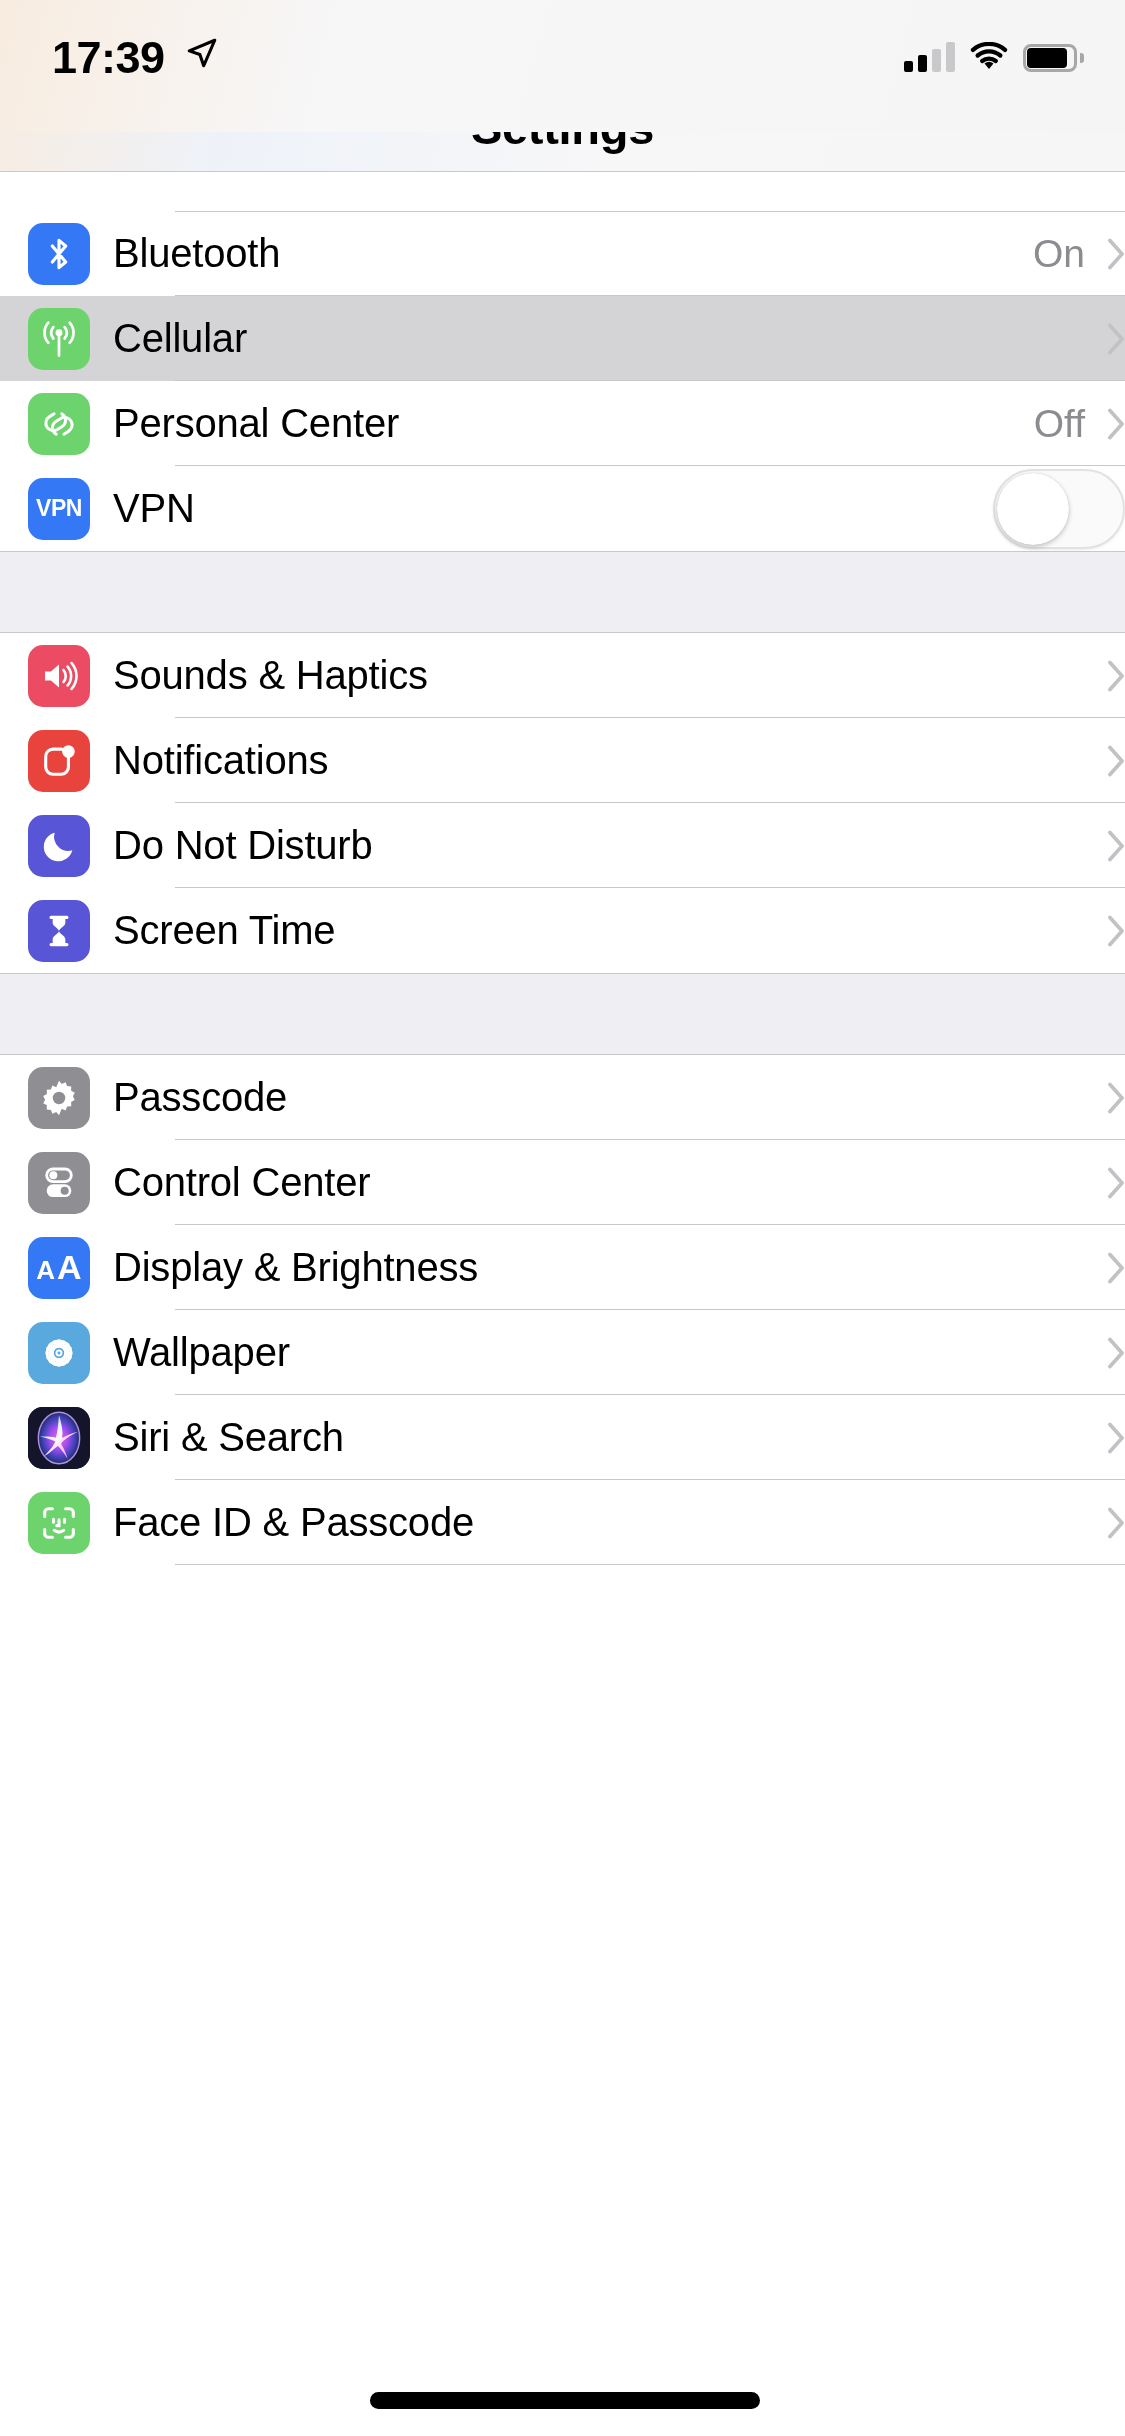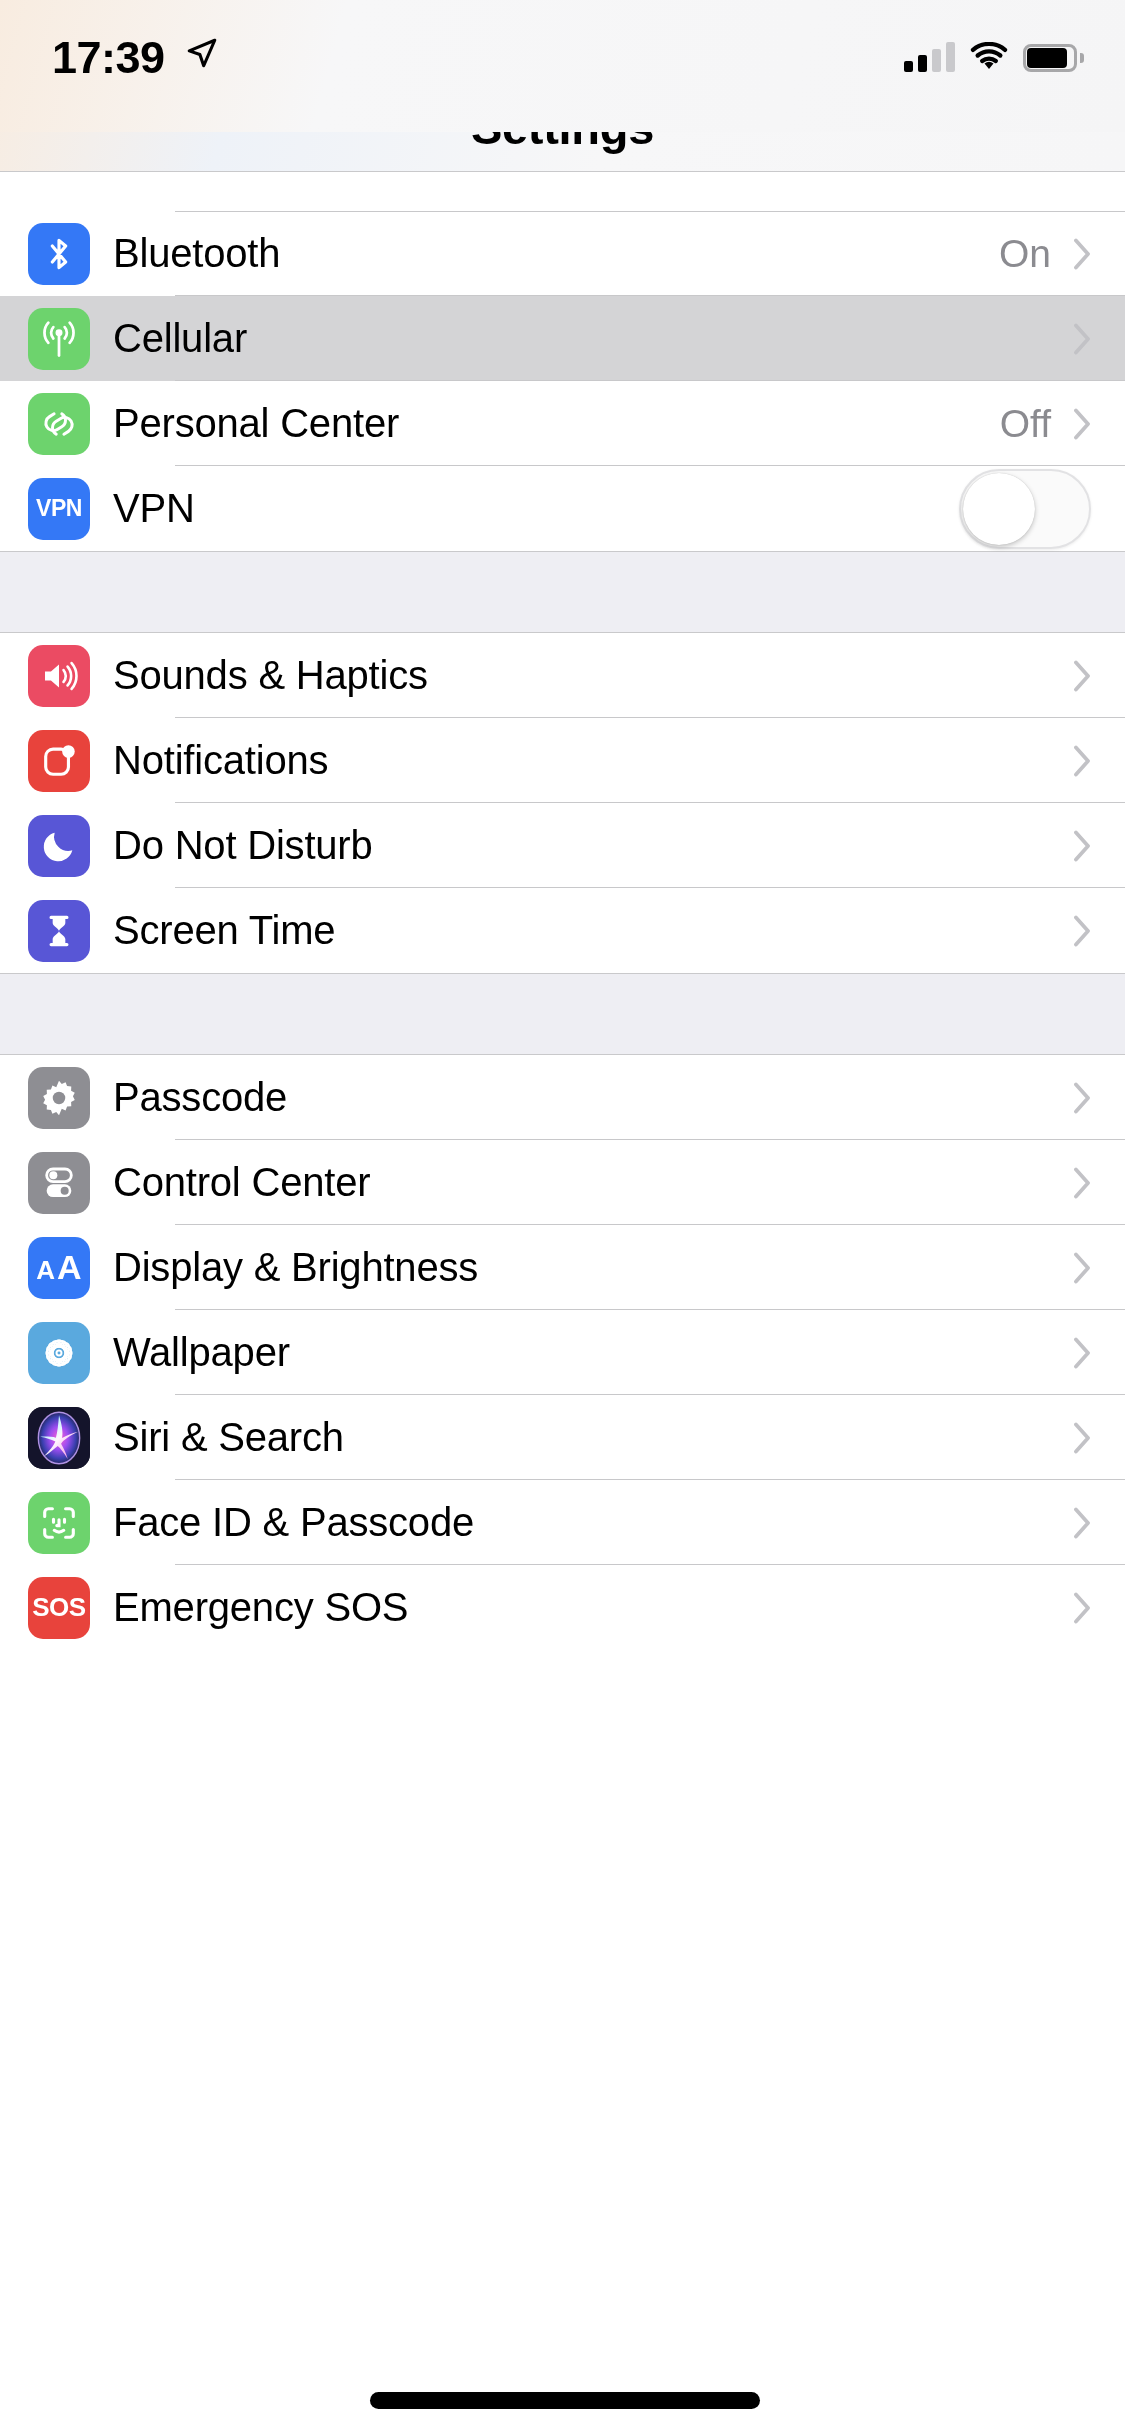"On" .right { padding-right: 34px -> none }
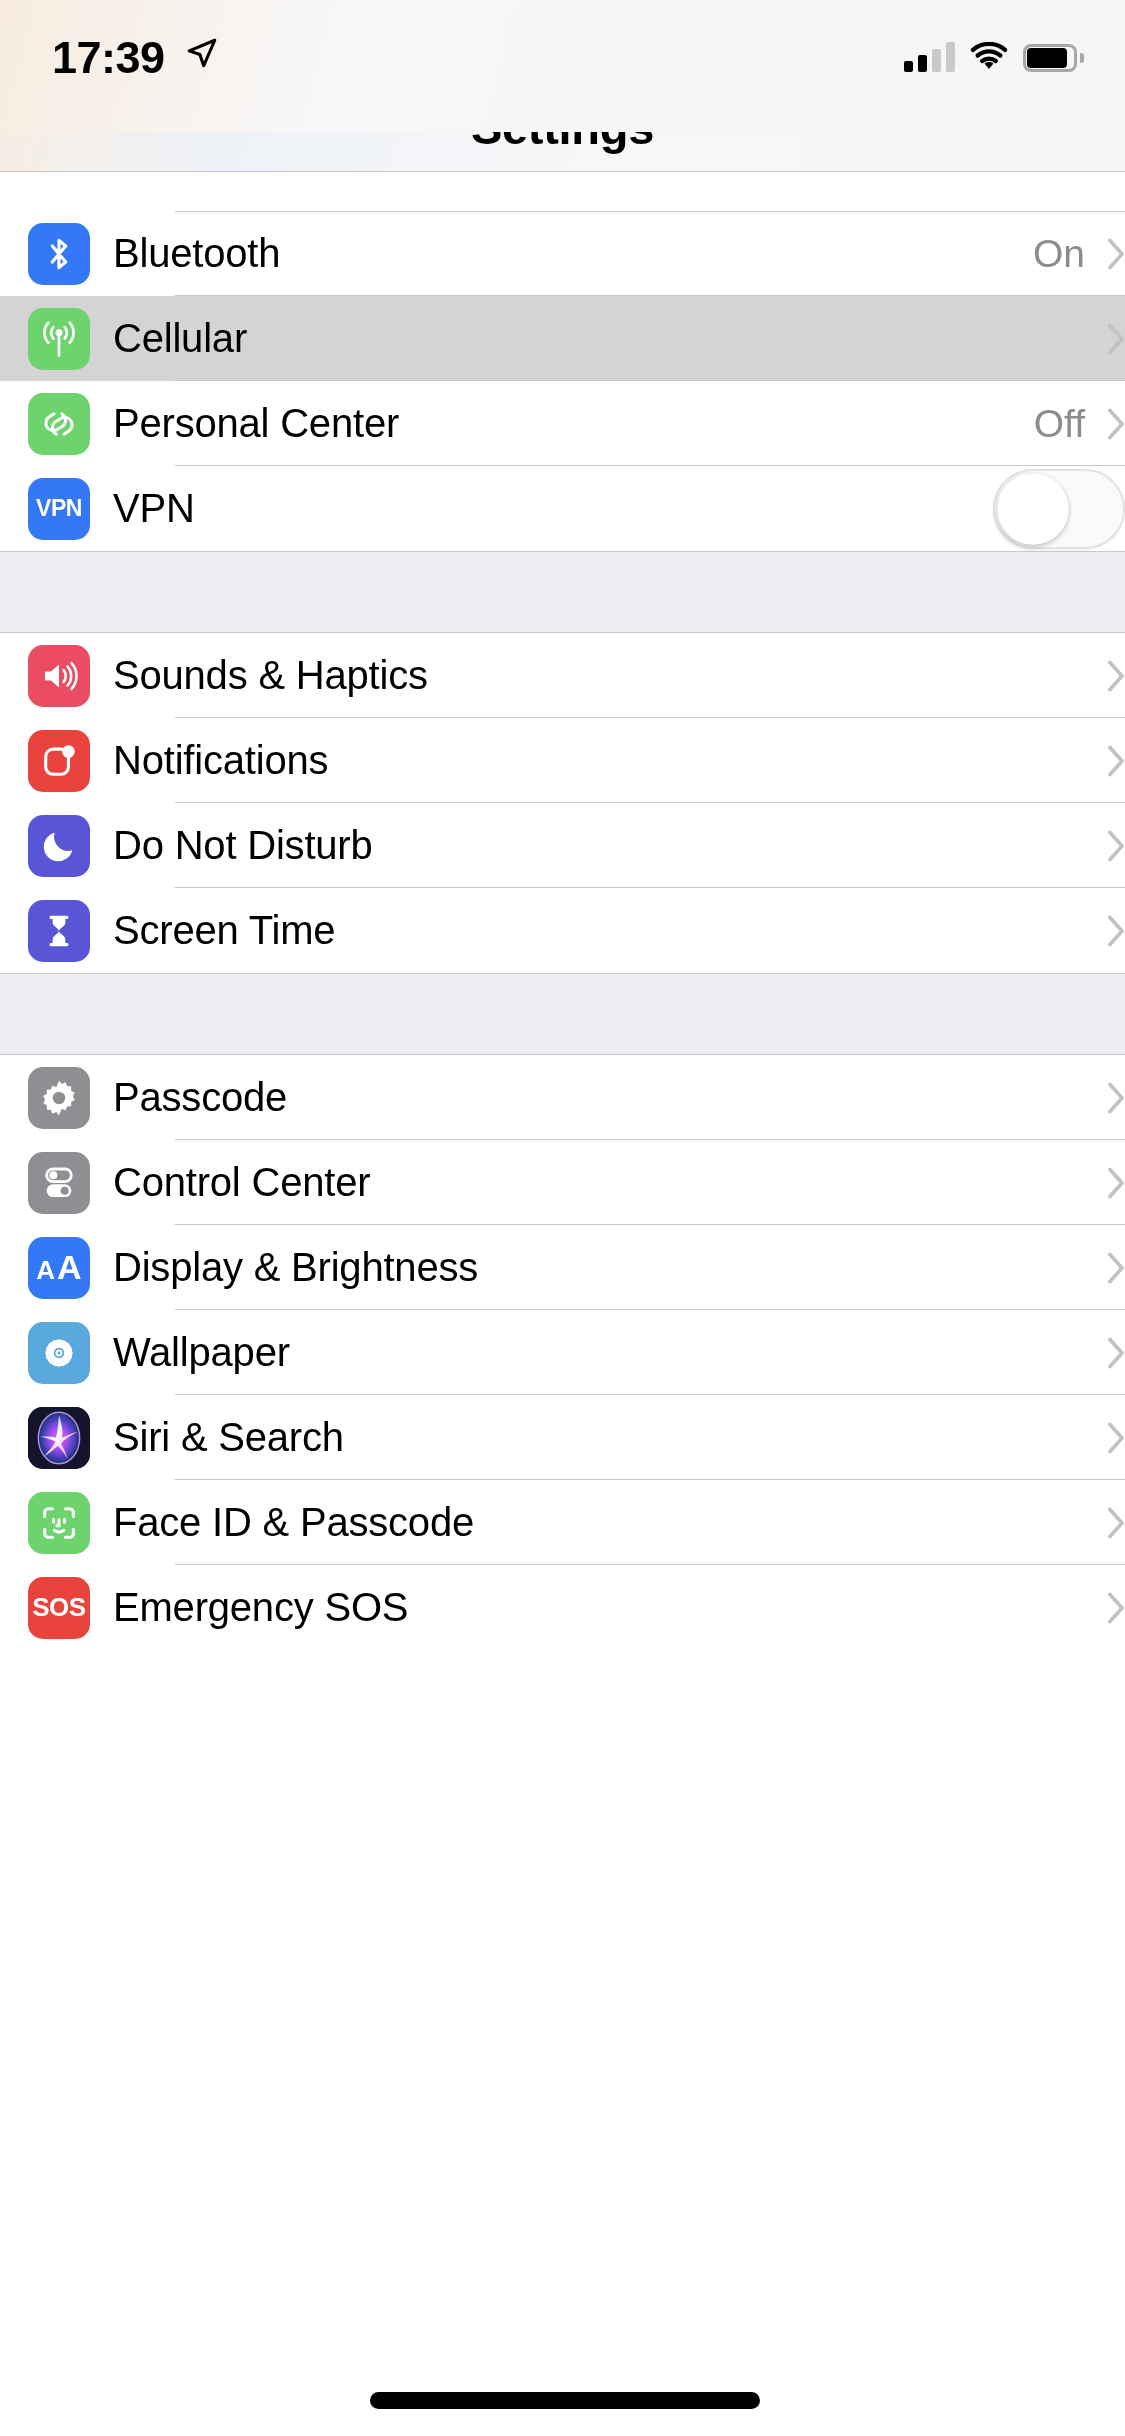"SOS" div.row { html: <div> <div> <span>SOS</span> </div> <div>Emergency SOS</div> <div> <svg> <path></path> </svg> </div> </div> -> none }
